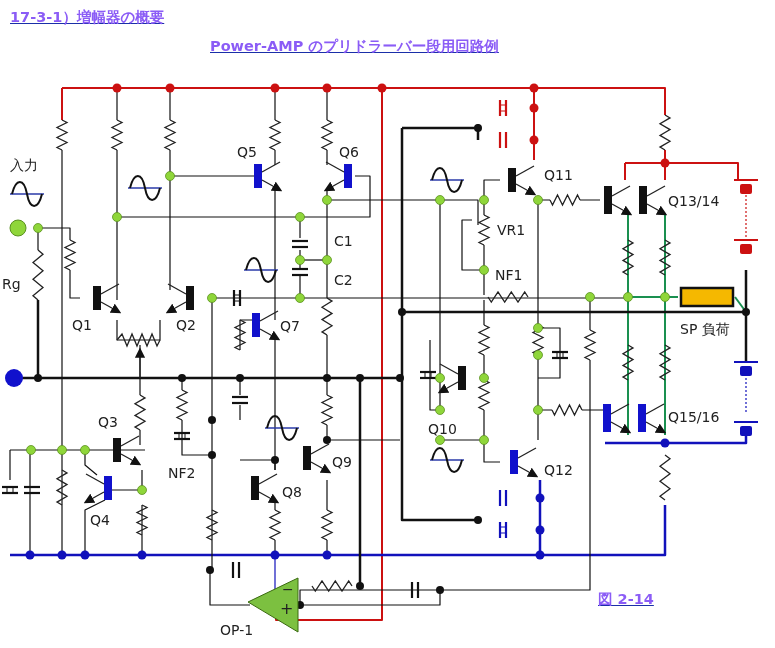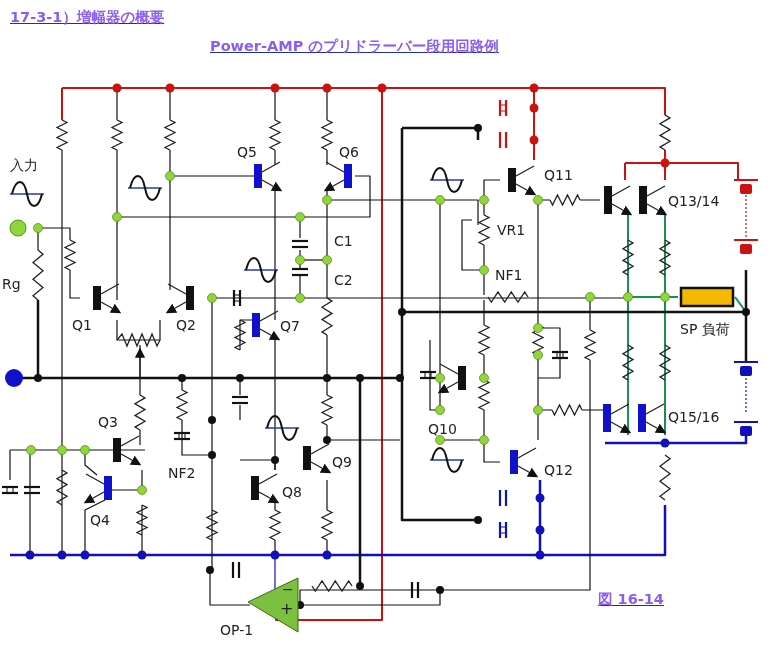"図 16-14" div.hdr { text: 16-14 -> 2-14 }
